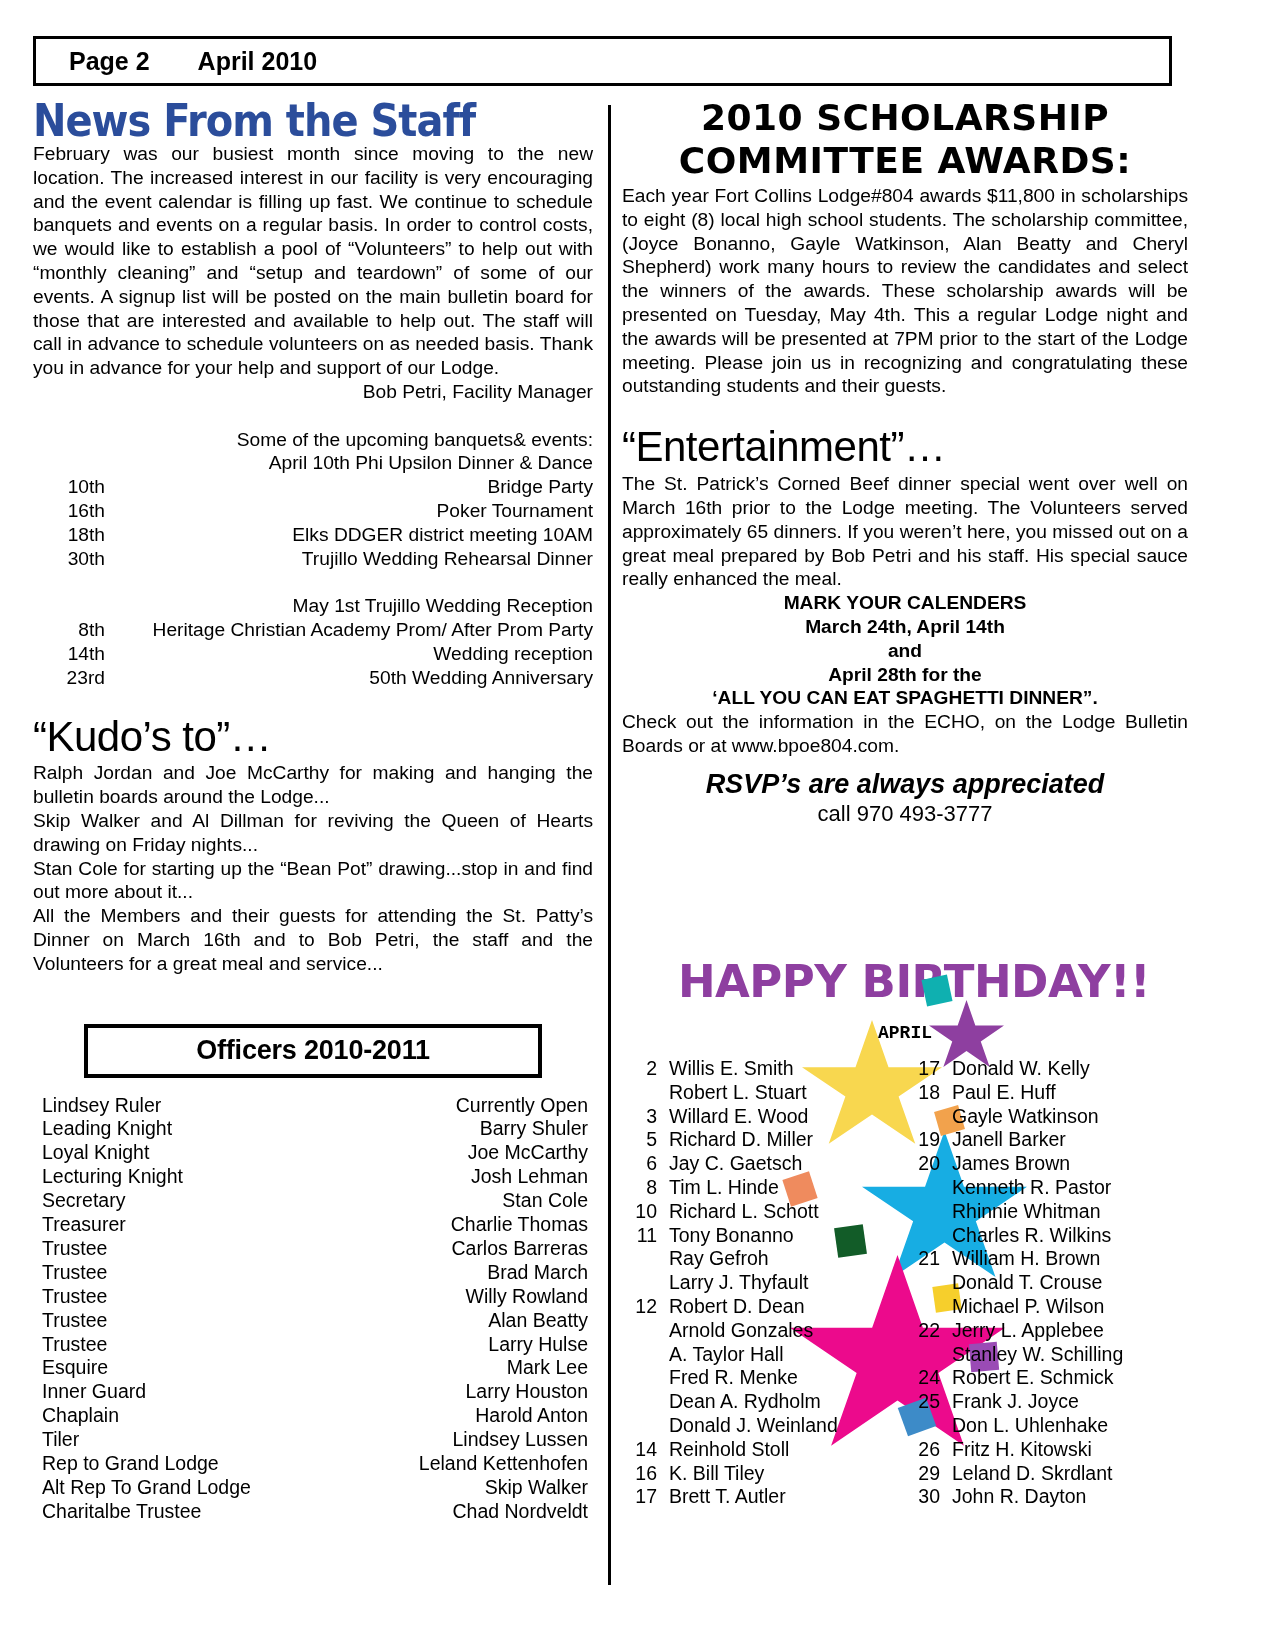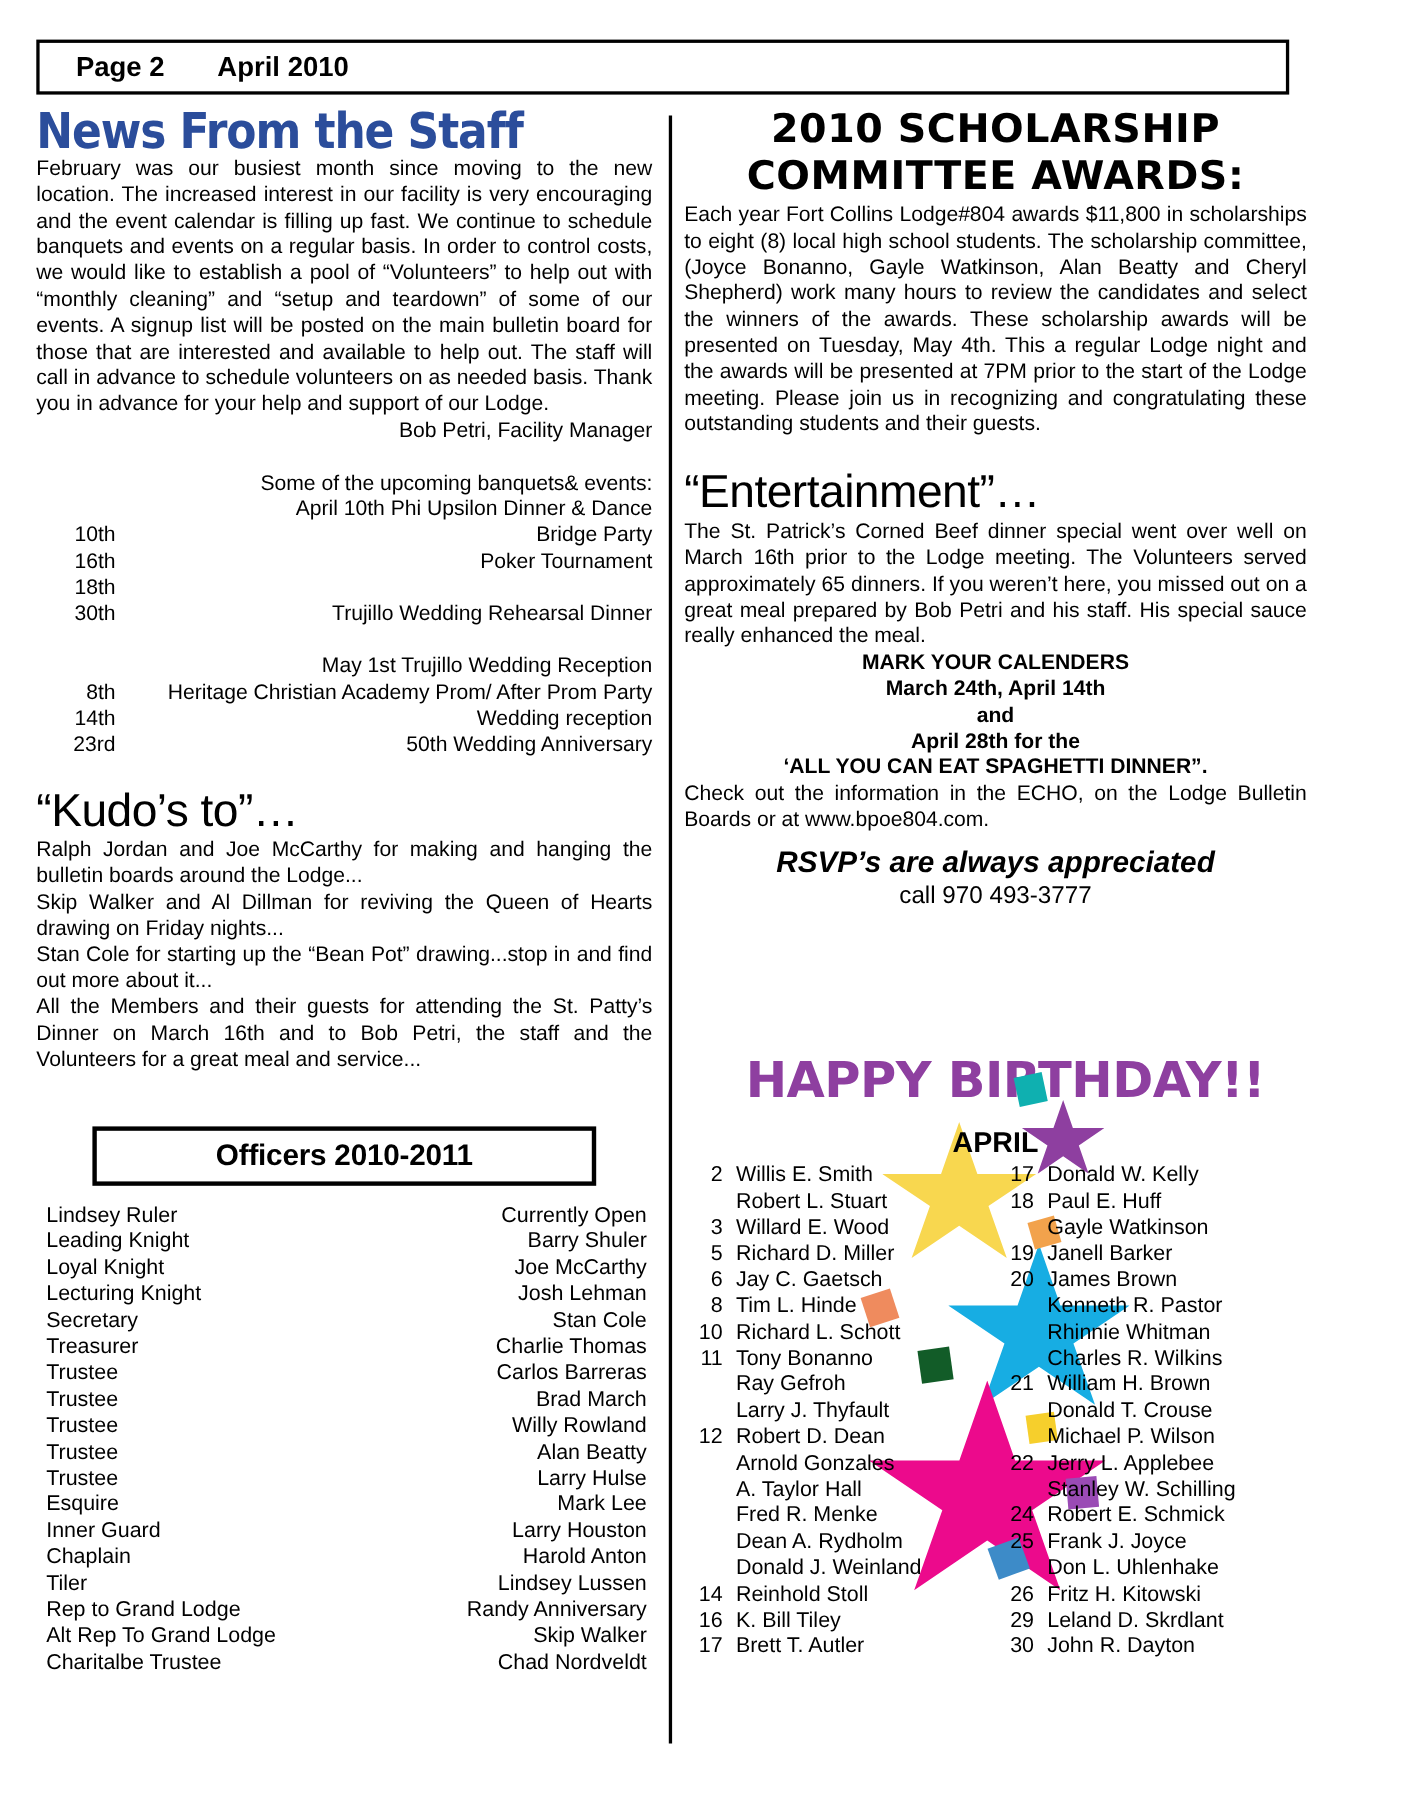"Elks DDGER district meeting 10AM" span.evt-name { html: none -> <span>Elks DDGER district meeting 10AM</span> }
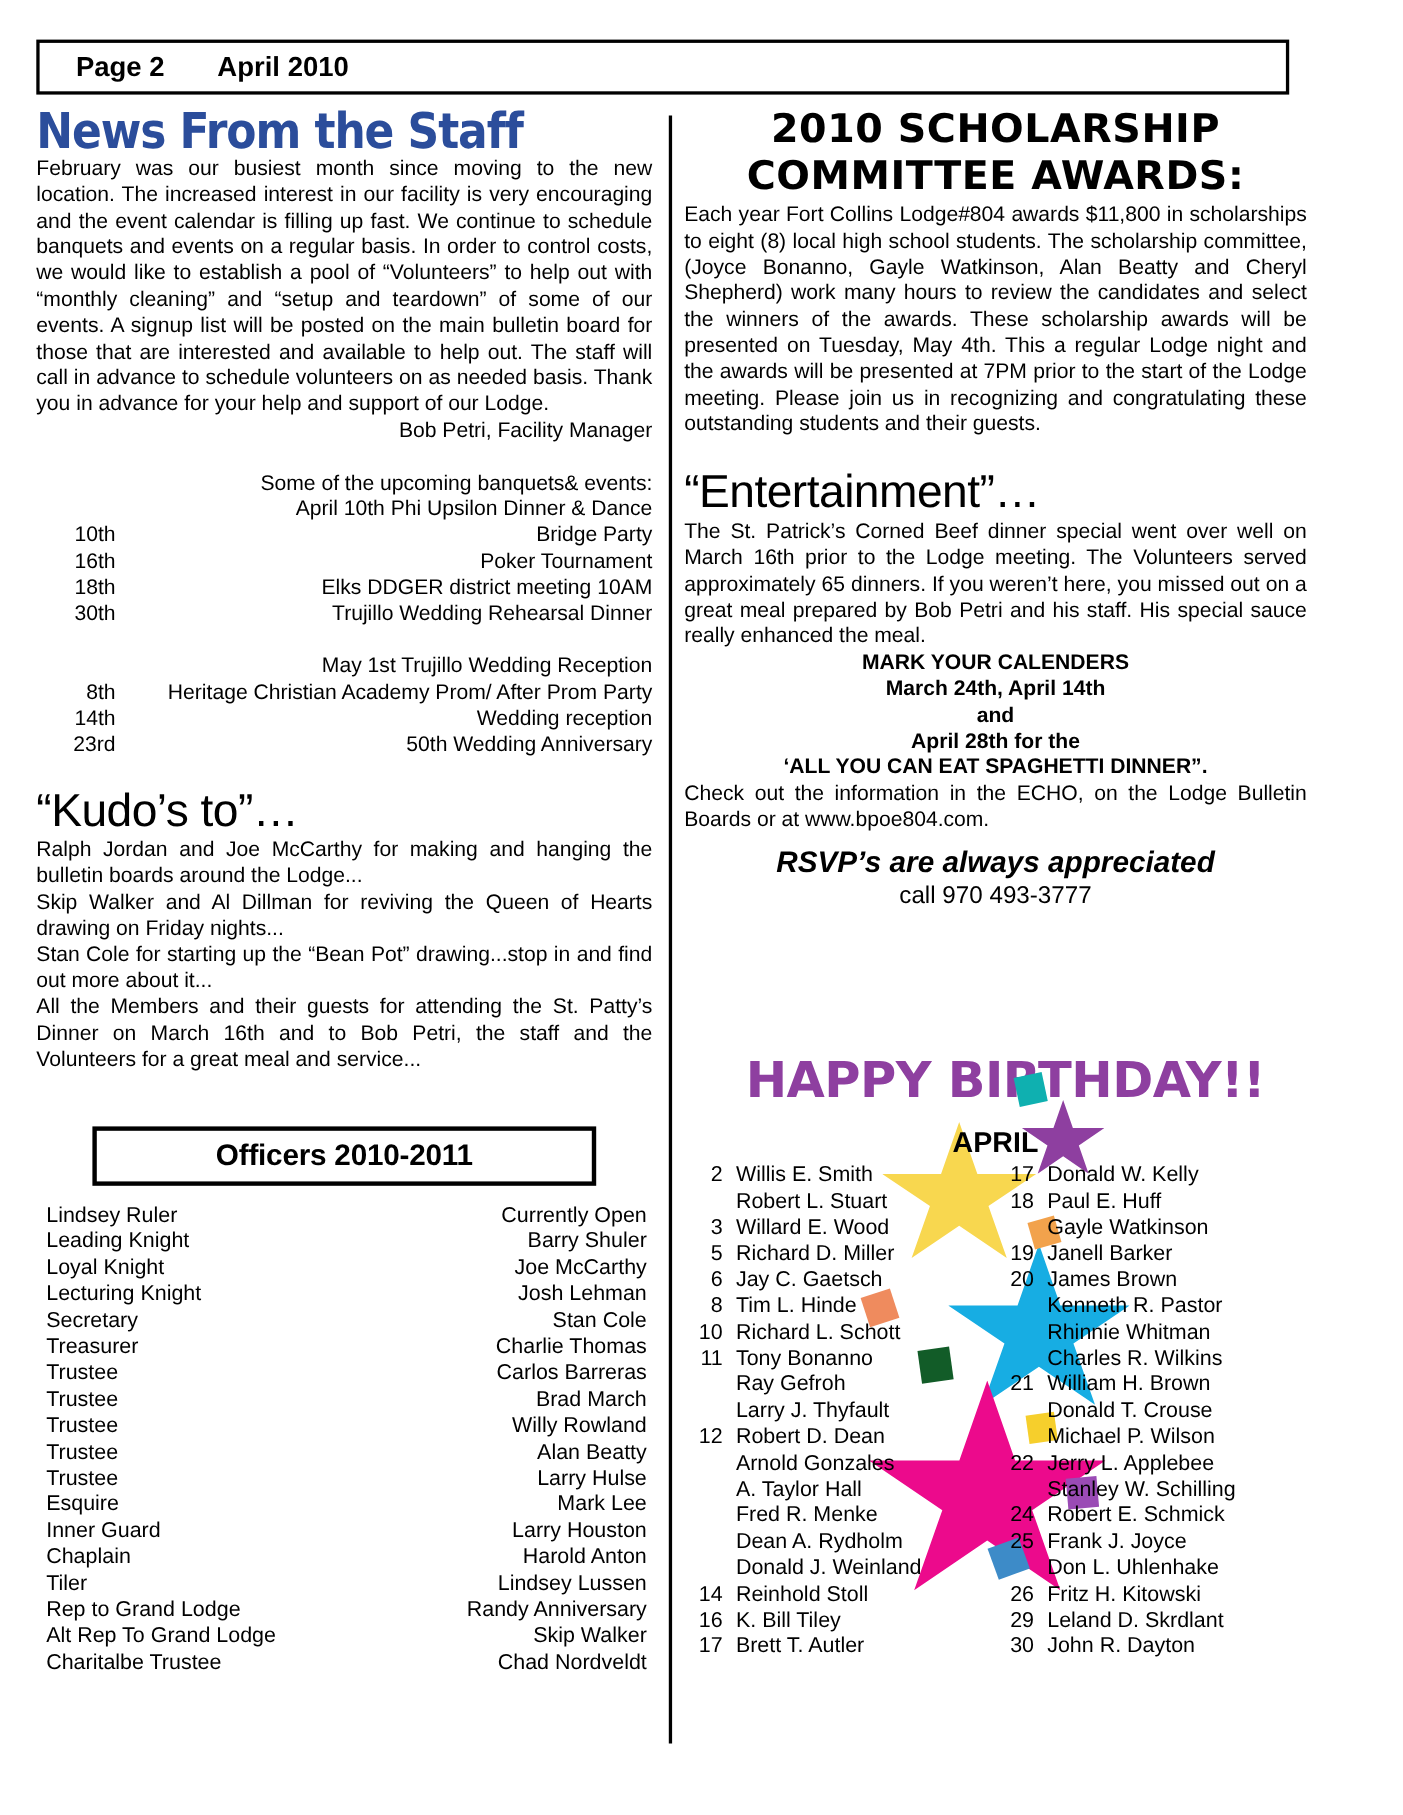"APRIL" .bday-month { font-family: none -> Liberation Mono, monospace; font-size: 26px -> 18px }
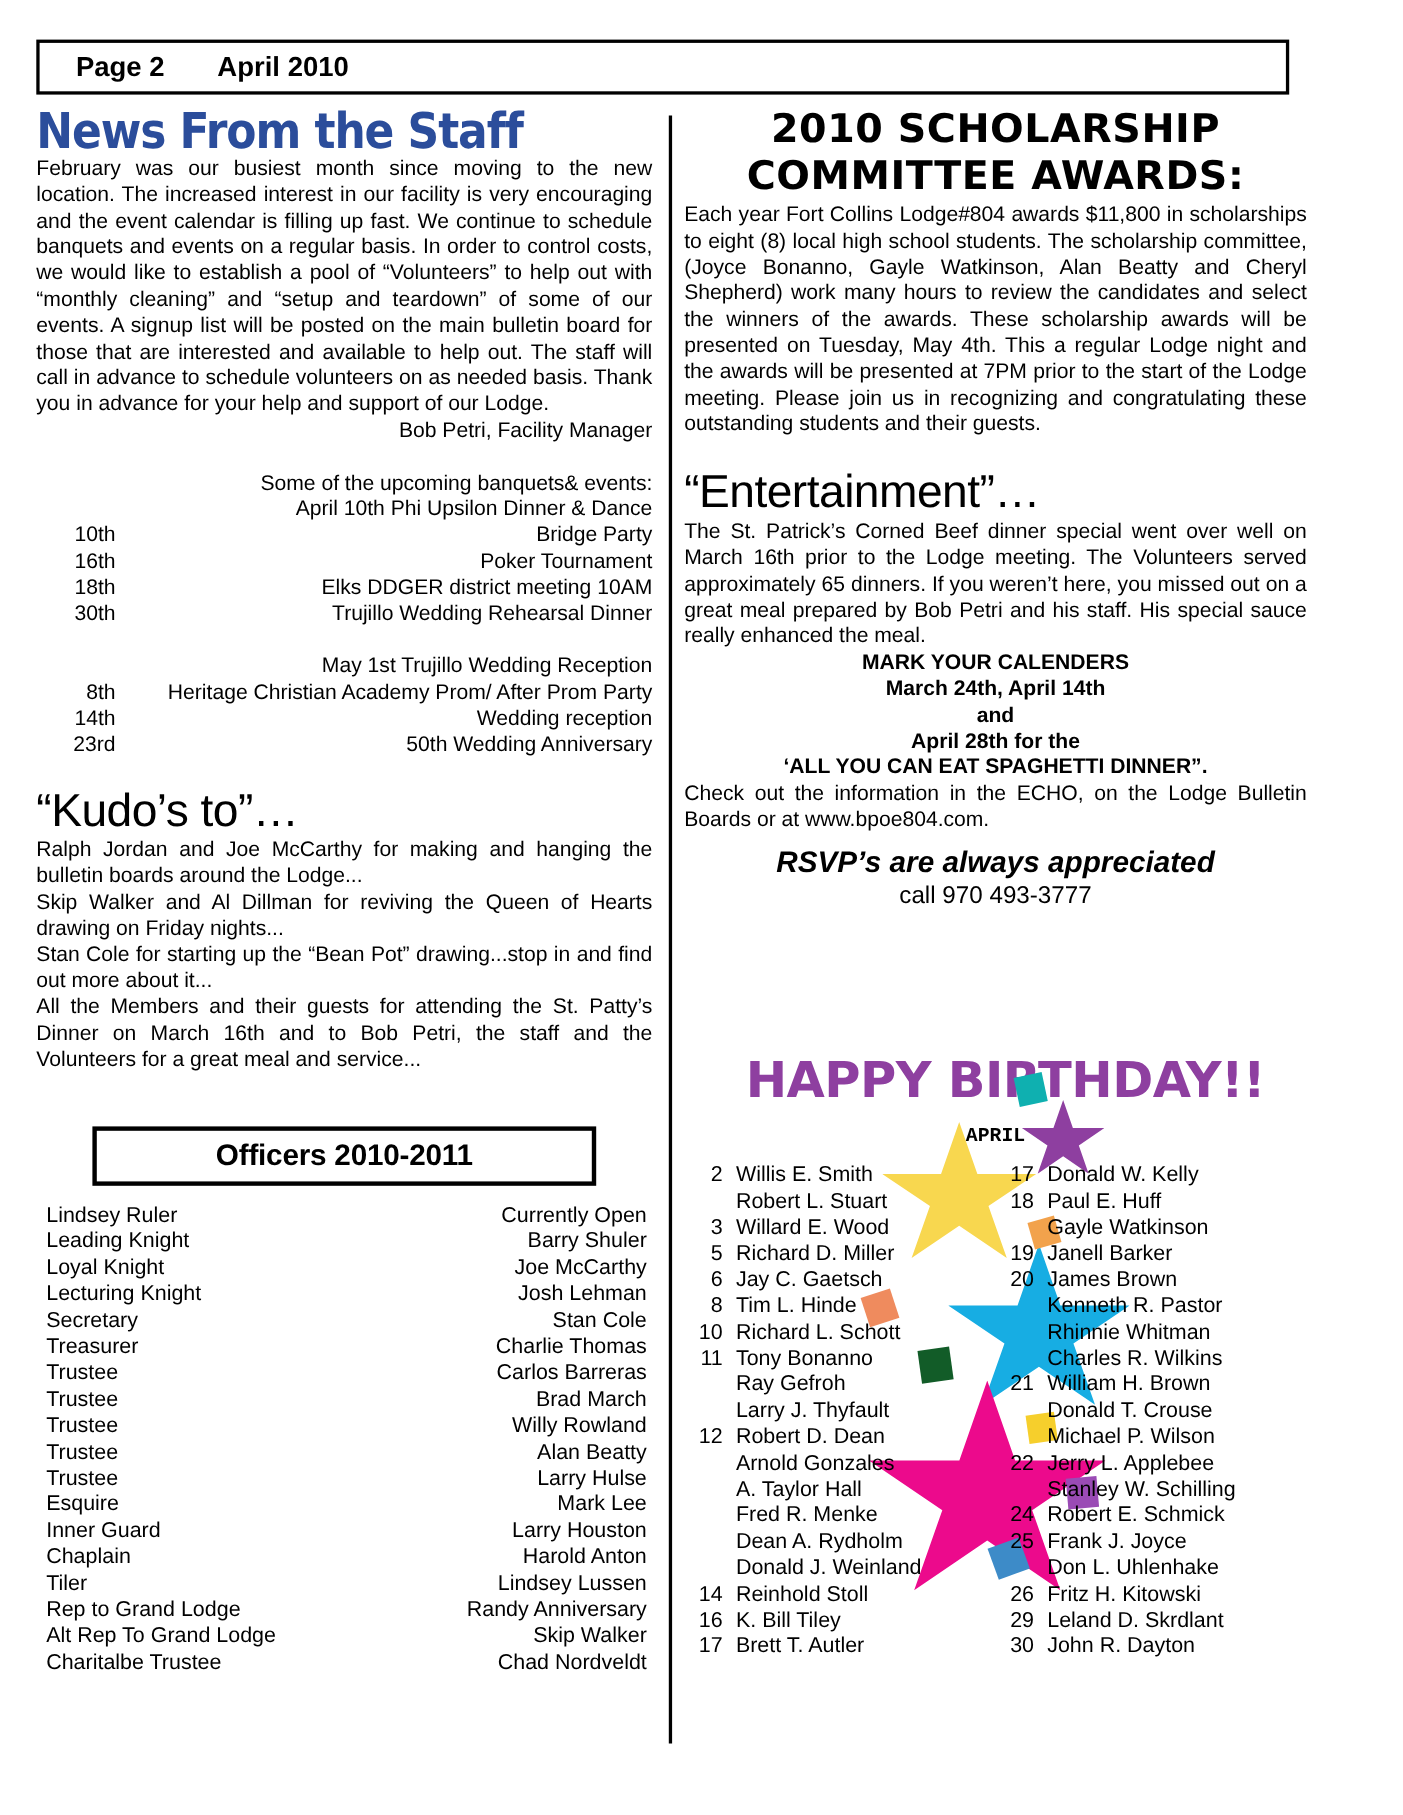"Randy Anniversary" span.officer-name { text: Randy Anniversary -> Leland Kettenhofen }
